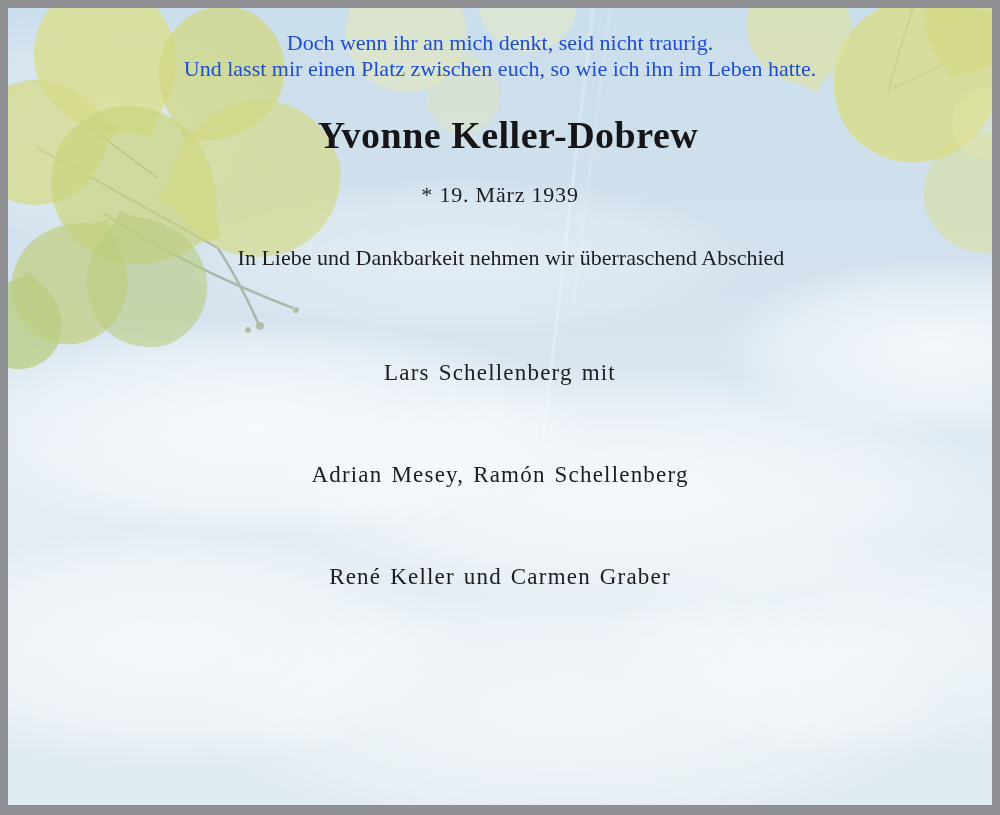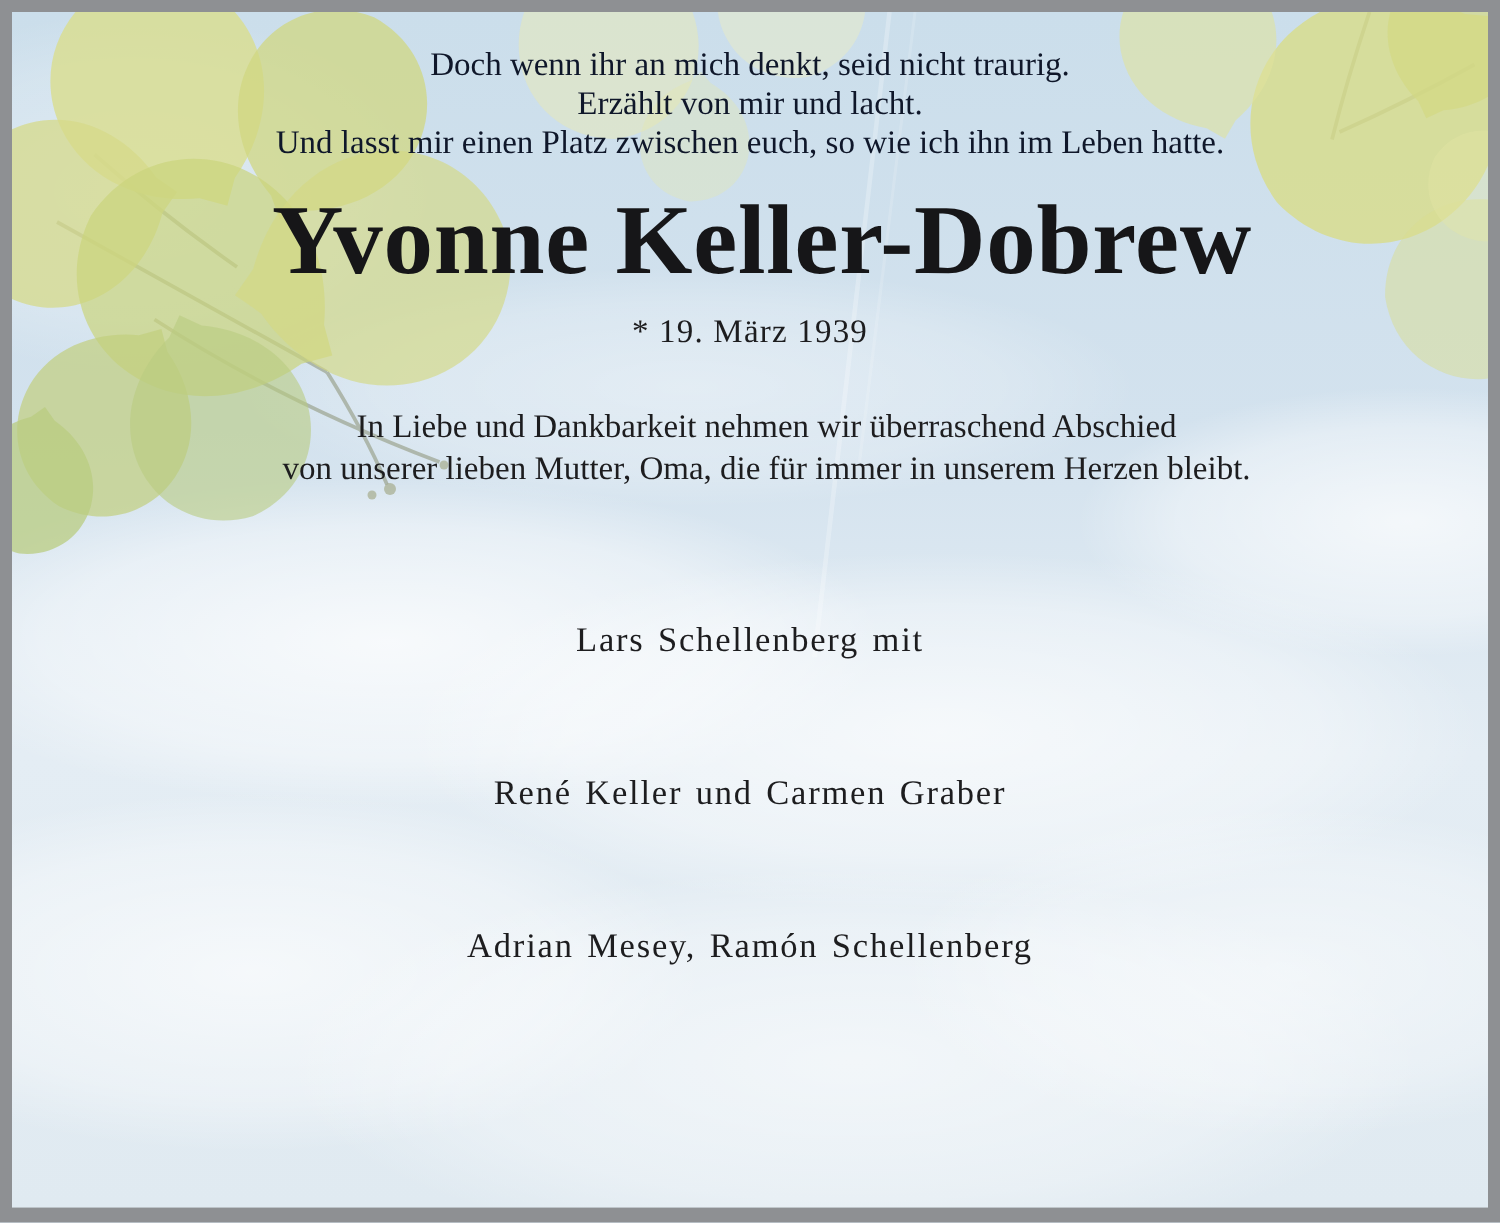"Doch wenn ihr an mich" .epigraph { color: #0f172a -> #1d4ed8 }
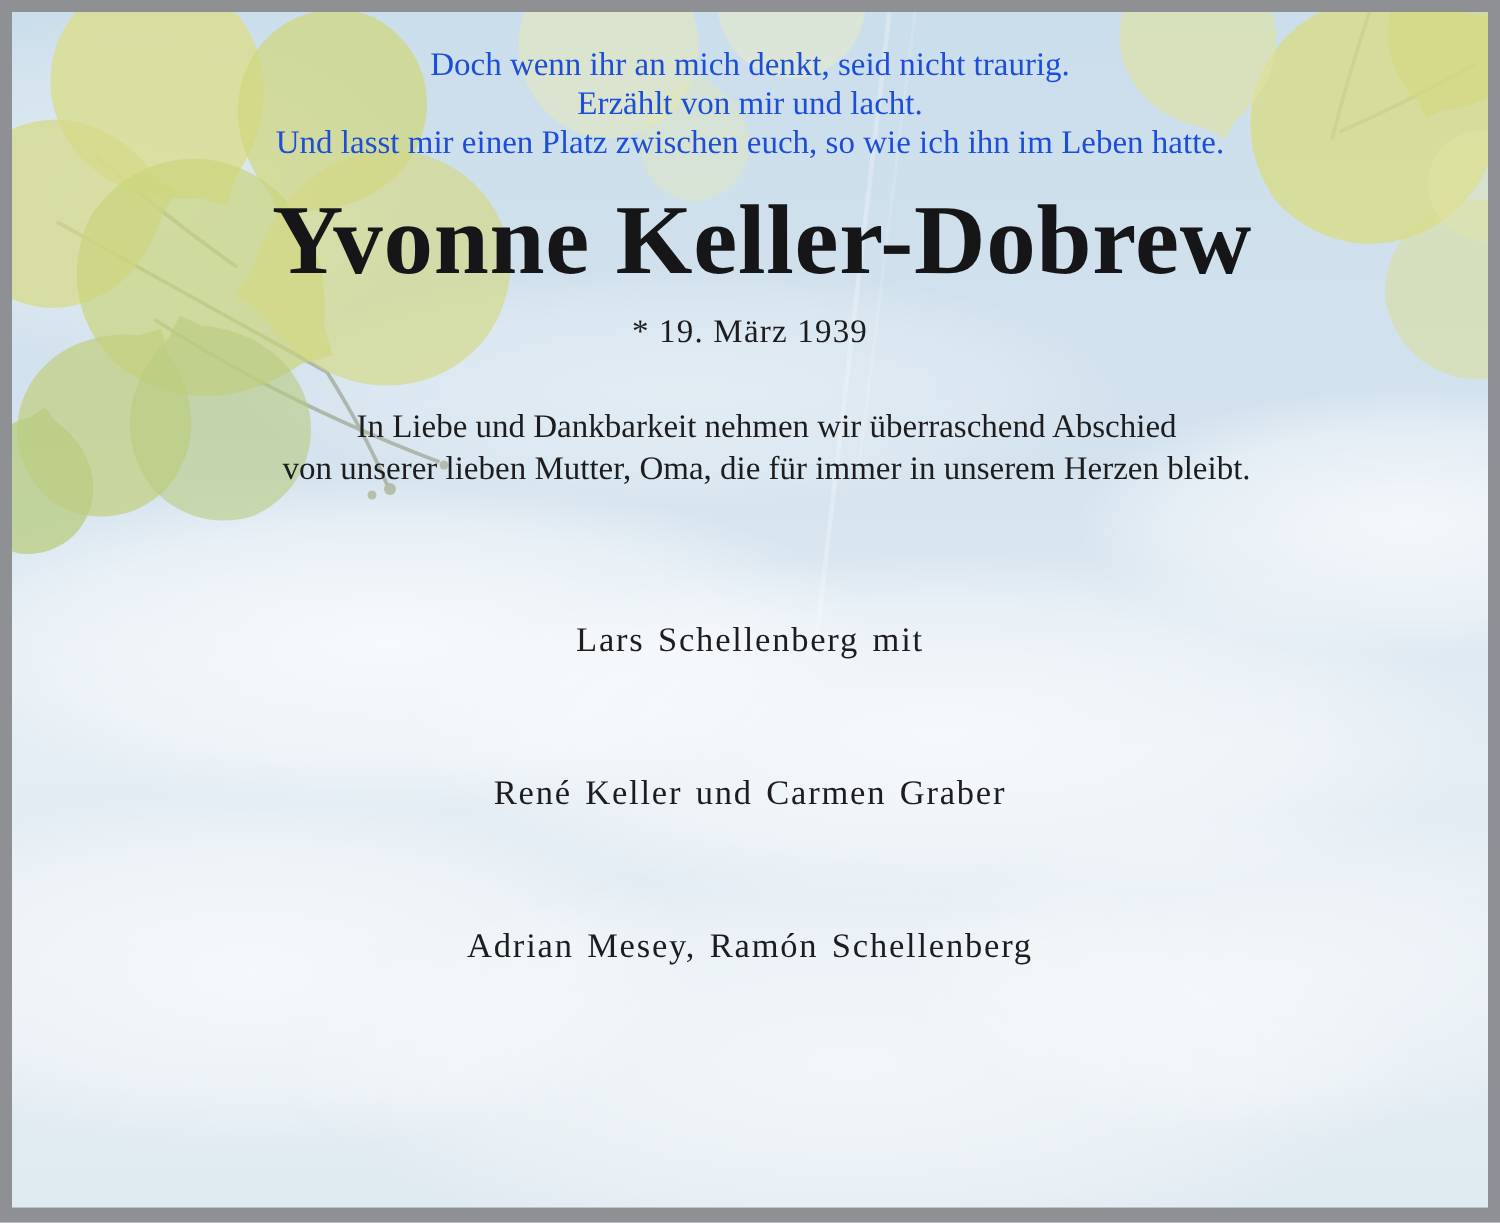"Erzählt von mir und lacht." div { html: <div>Erzählt von mir und lacht.</div> -> none }
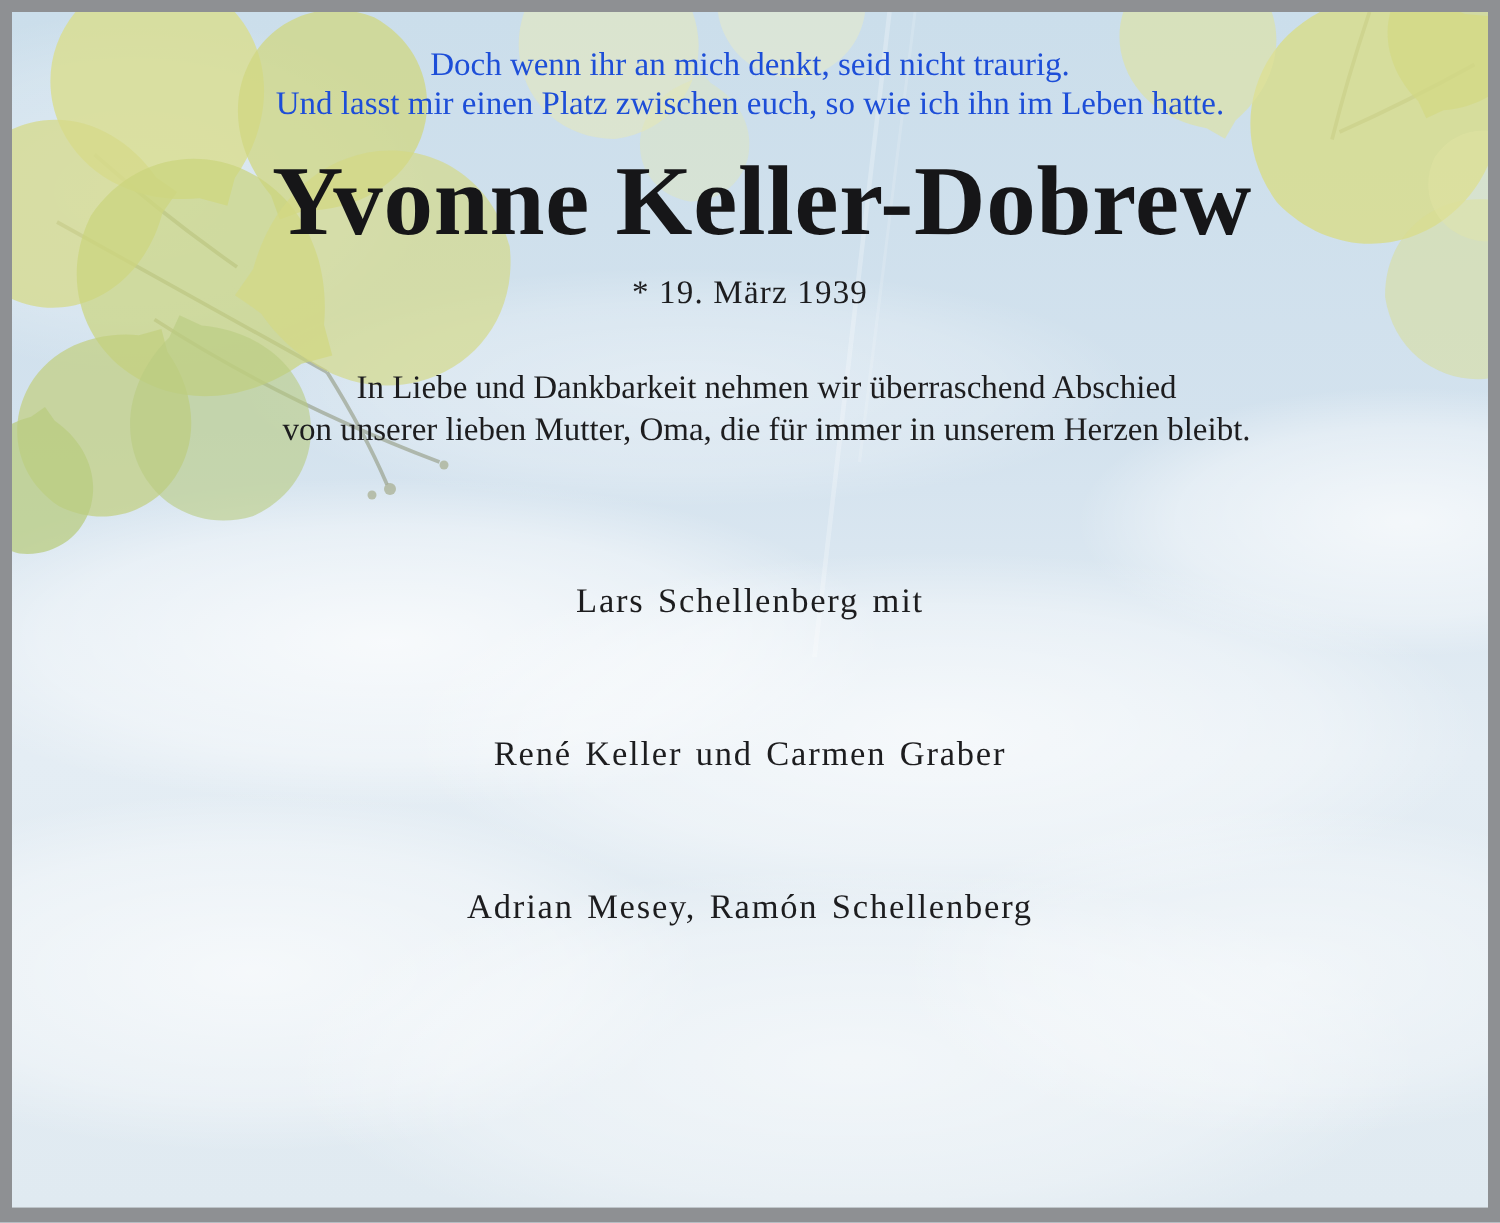"Yvonne Keller-Dobrew" .deceased-name { font-size: 66px -> 38px }
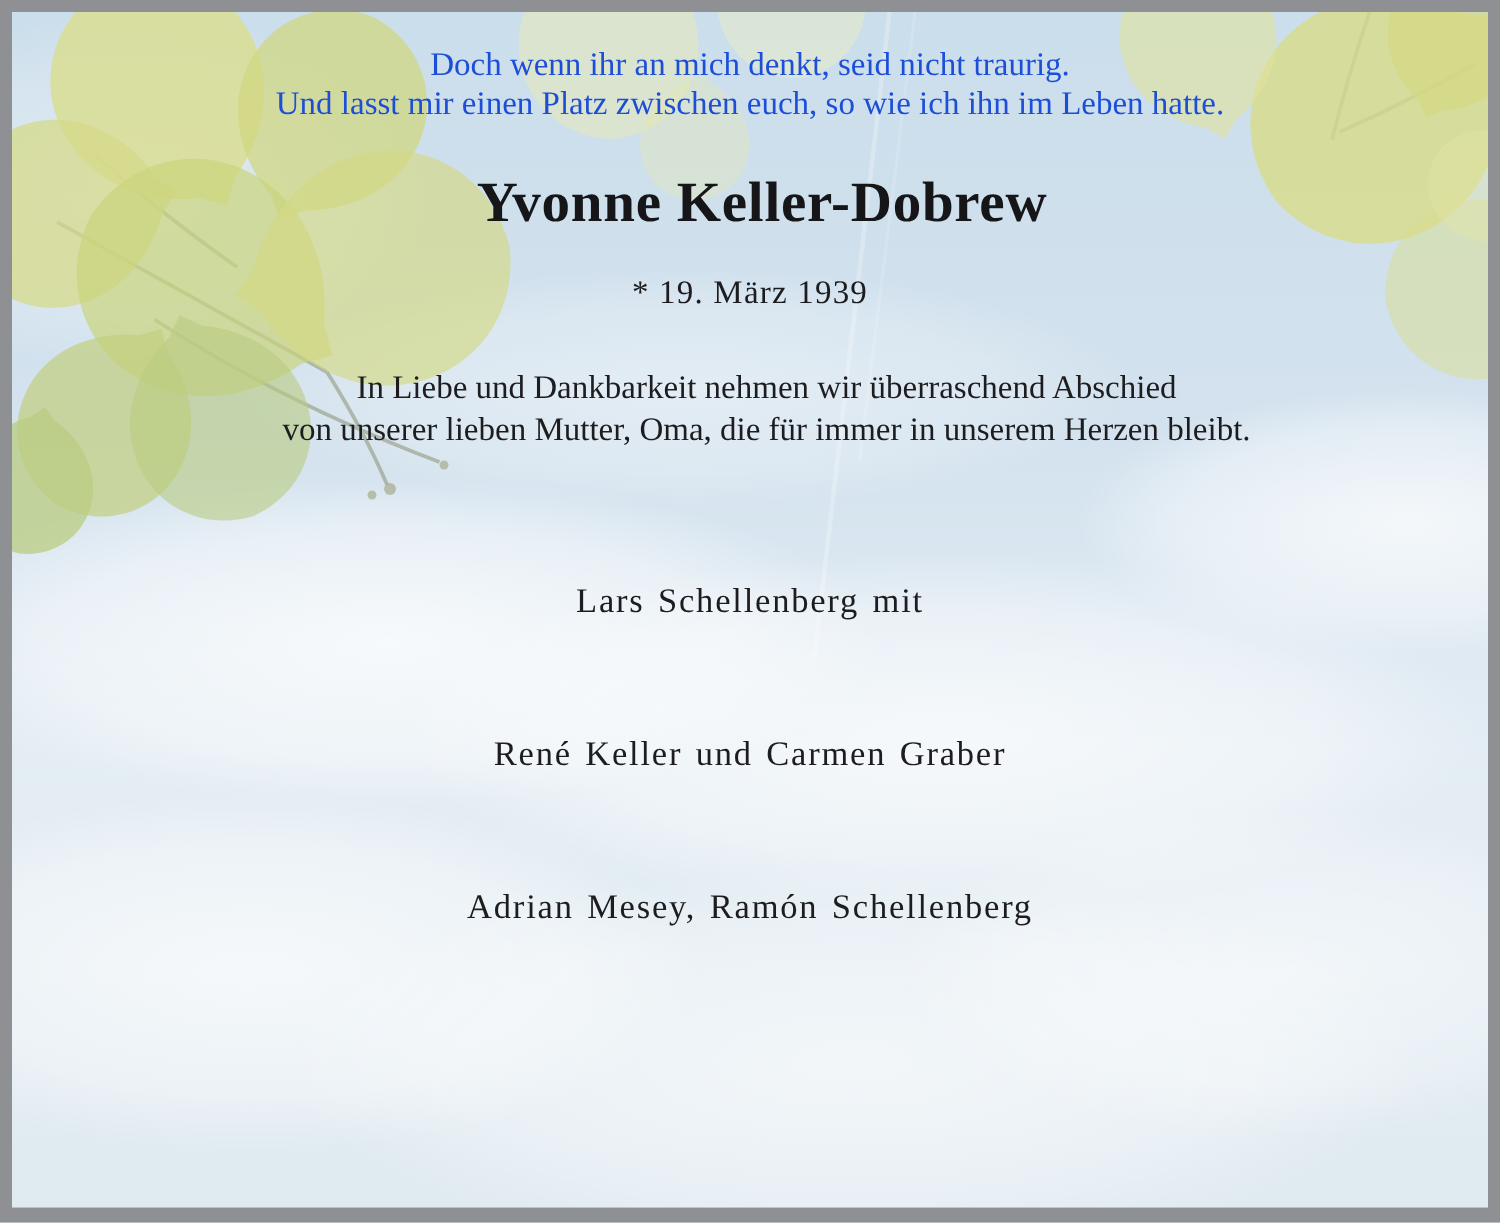"von unserer lieben Mutter, Oma," div { html: <div>von unserer lieben Mutter, Oma, die für immer in unserem Herzen bleibt.</div> -> none }
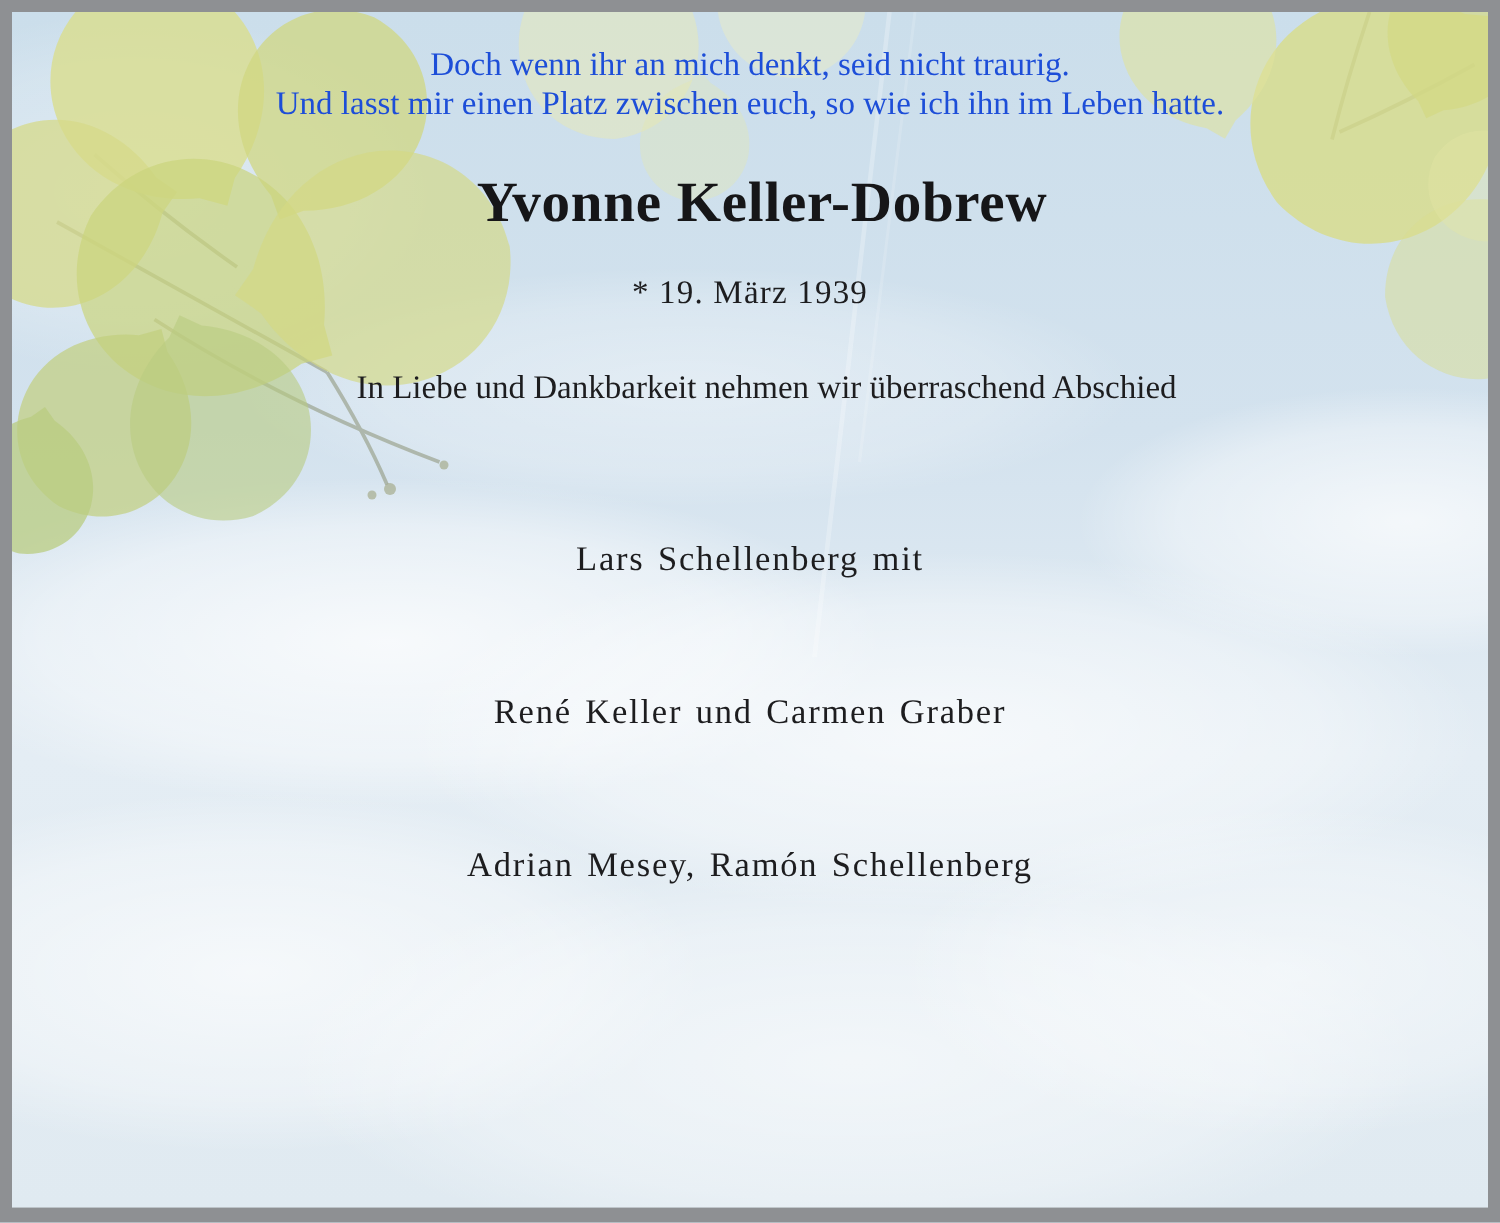"René Keller und Carmen Graber" div { order: before "Adrian Mesey, Ramón Schellenberg" -> after "Adrian Mesey, Ramón Schellenberg" }
